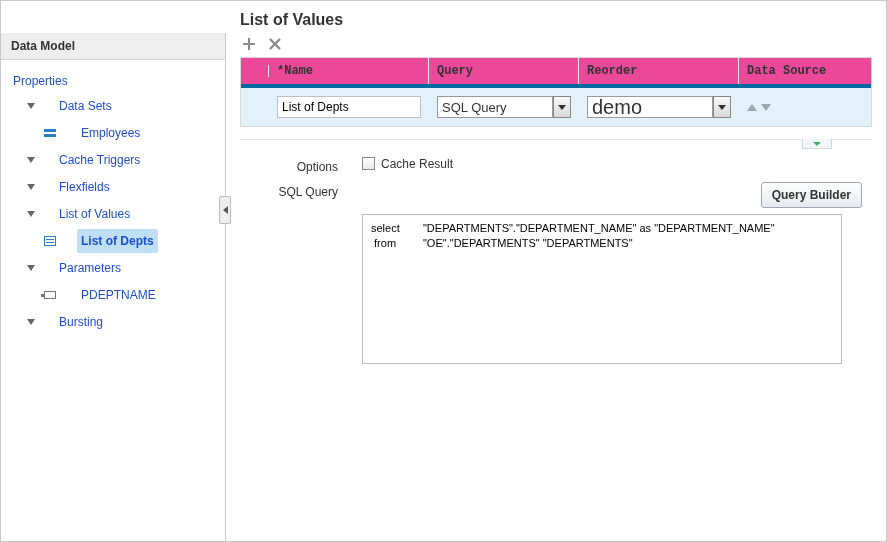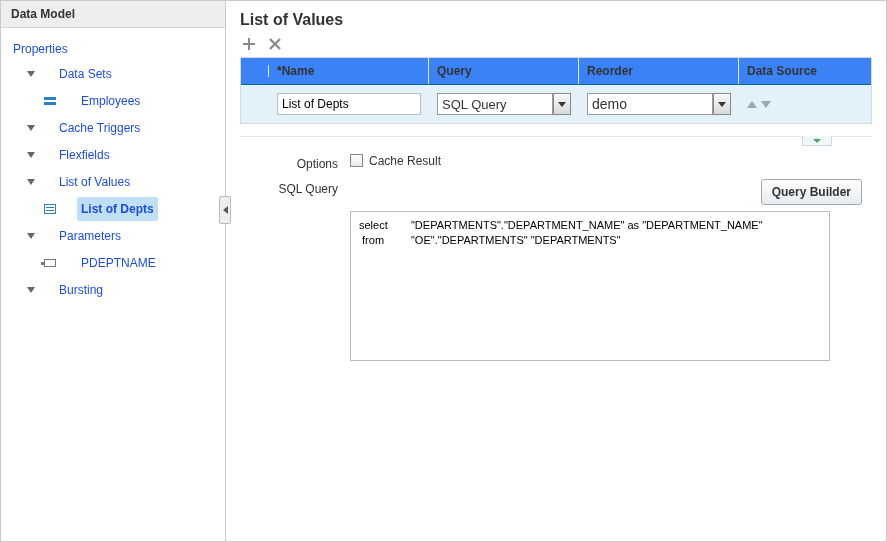"Data Model" .sidebar { margin-top: none -> 32px }
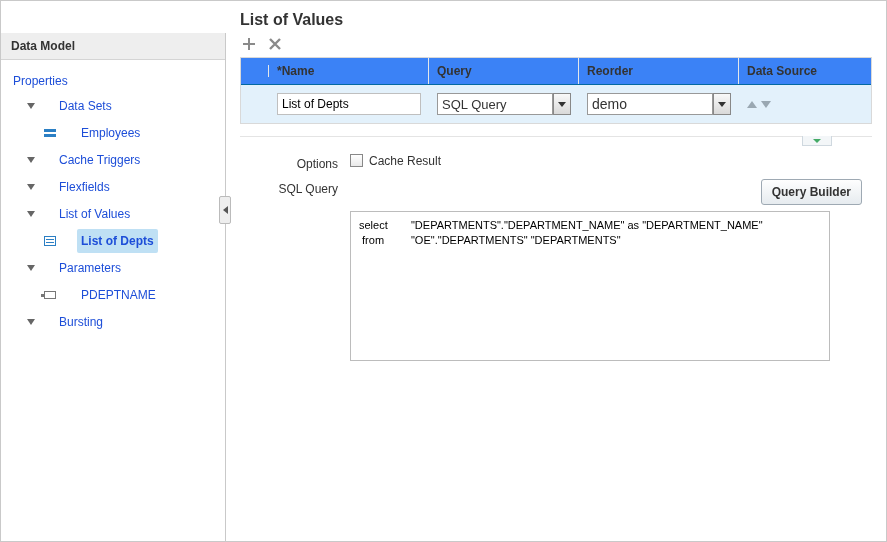"*Name" .grid-head { background: #3b82f6 -> #ec4899; border-bottom: 1px solid #0369a1 -> 4px solid #0369a1; font-family: none -> Liberation Mono, monospace }
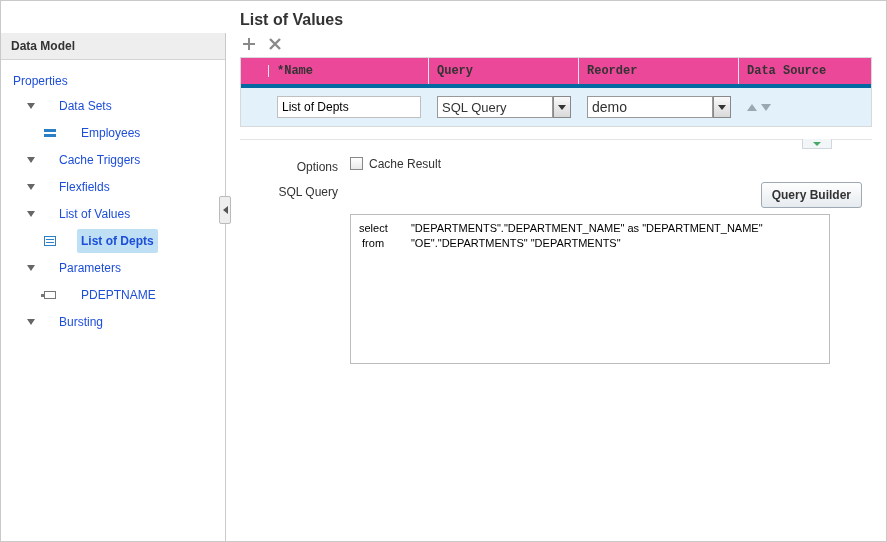"demo" div.cell-select { font-size: 14px -> 20px }
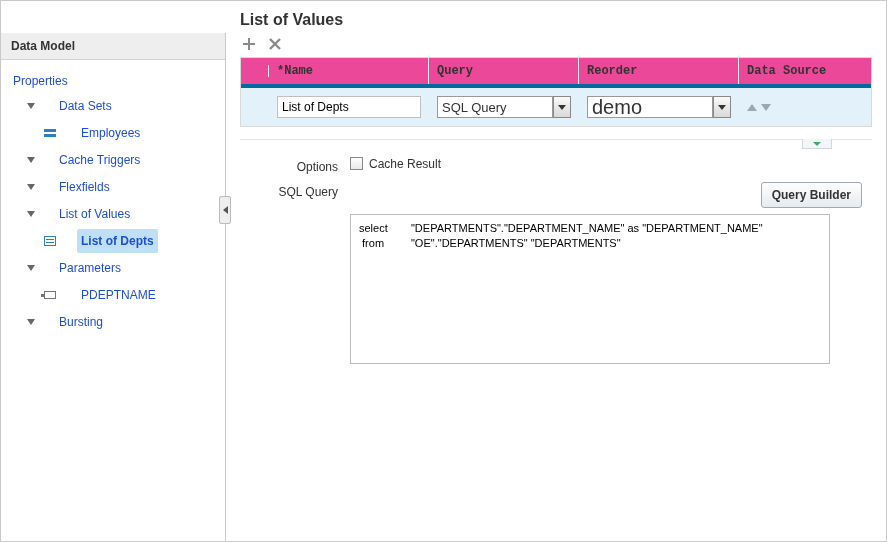"Options" .form-row { gap: none -> 12px }
